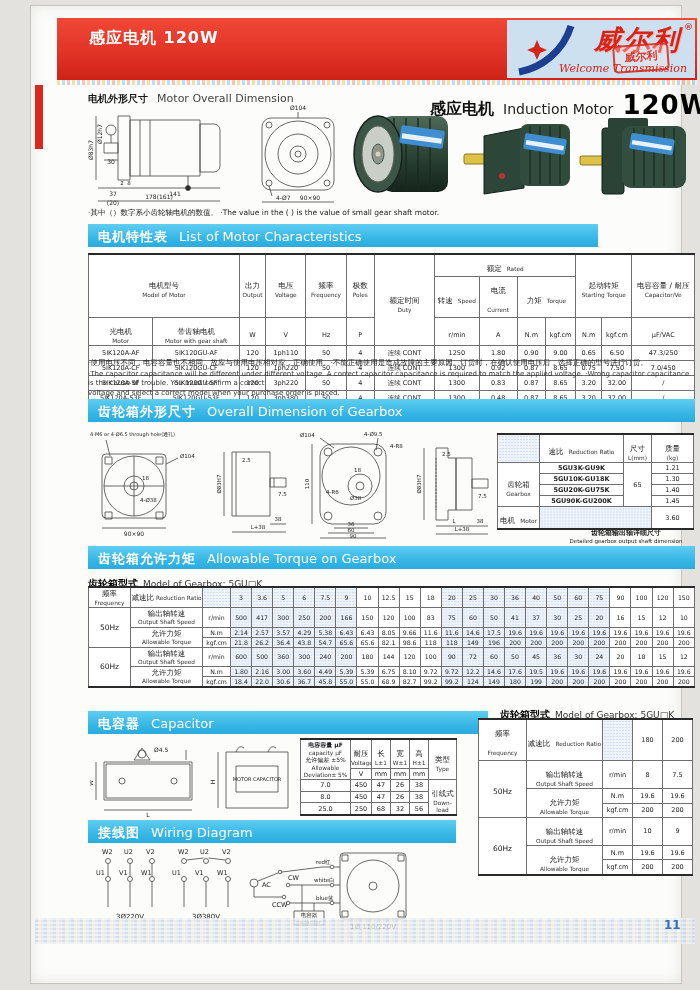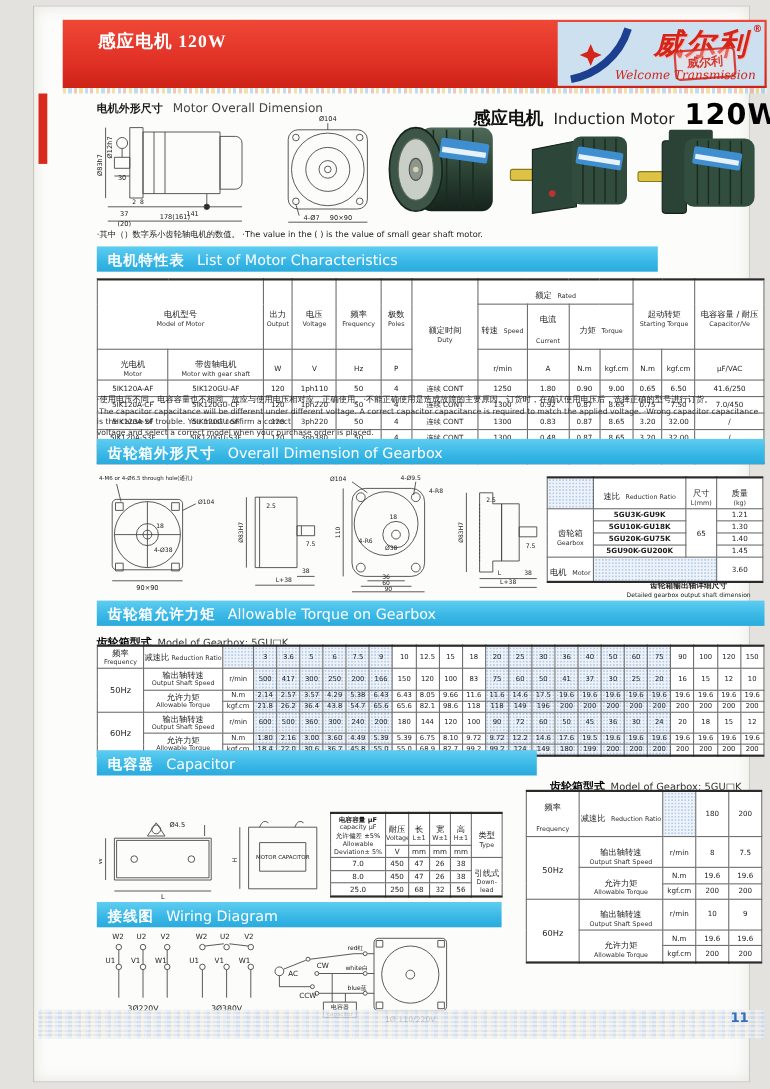"感应电机 120W" .banner .t-zh { font-family: Liberation Serif, serif -> none }
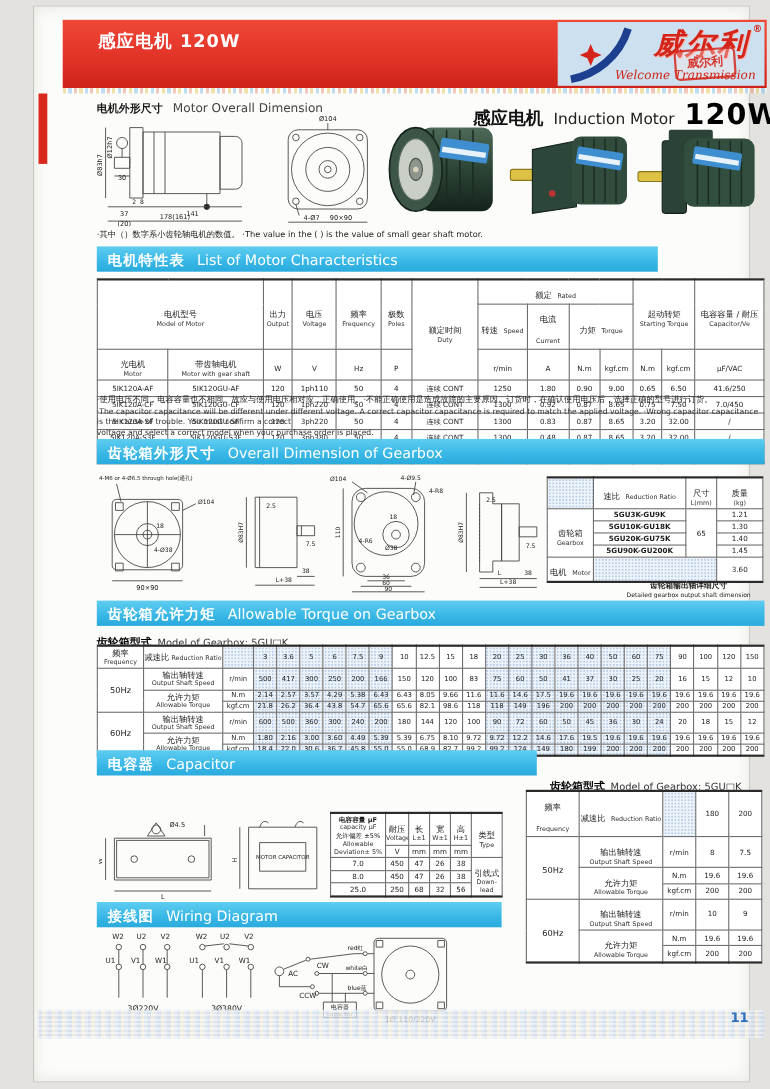"41.6/250" td.val { text: 41.6/250 -> 47.3/250 }
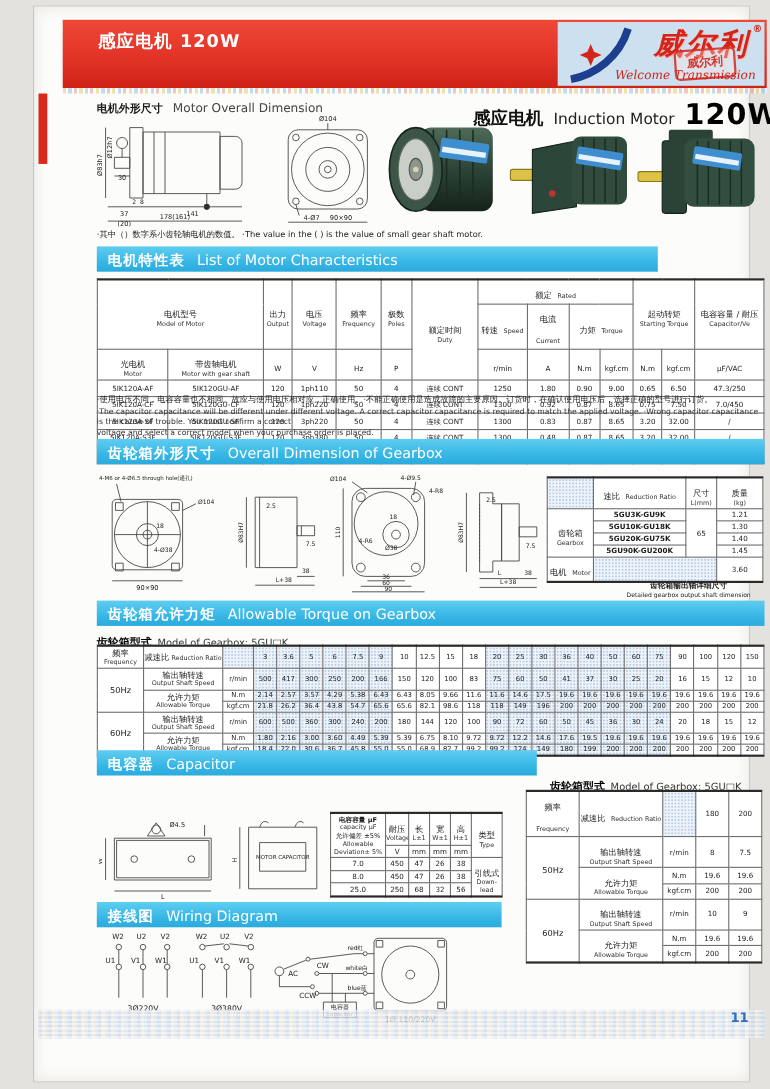"电容器 Capacitor" div.abs { top: 682px -> 711px }
